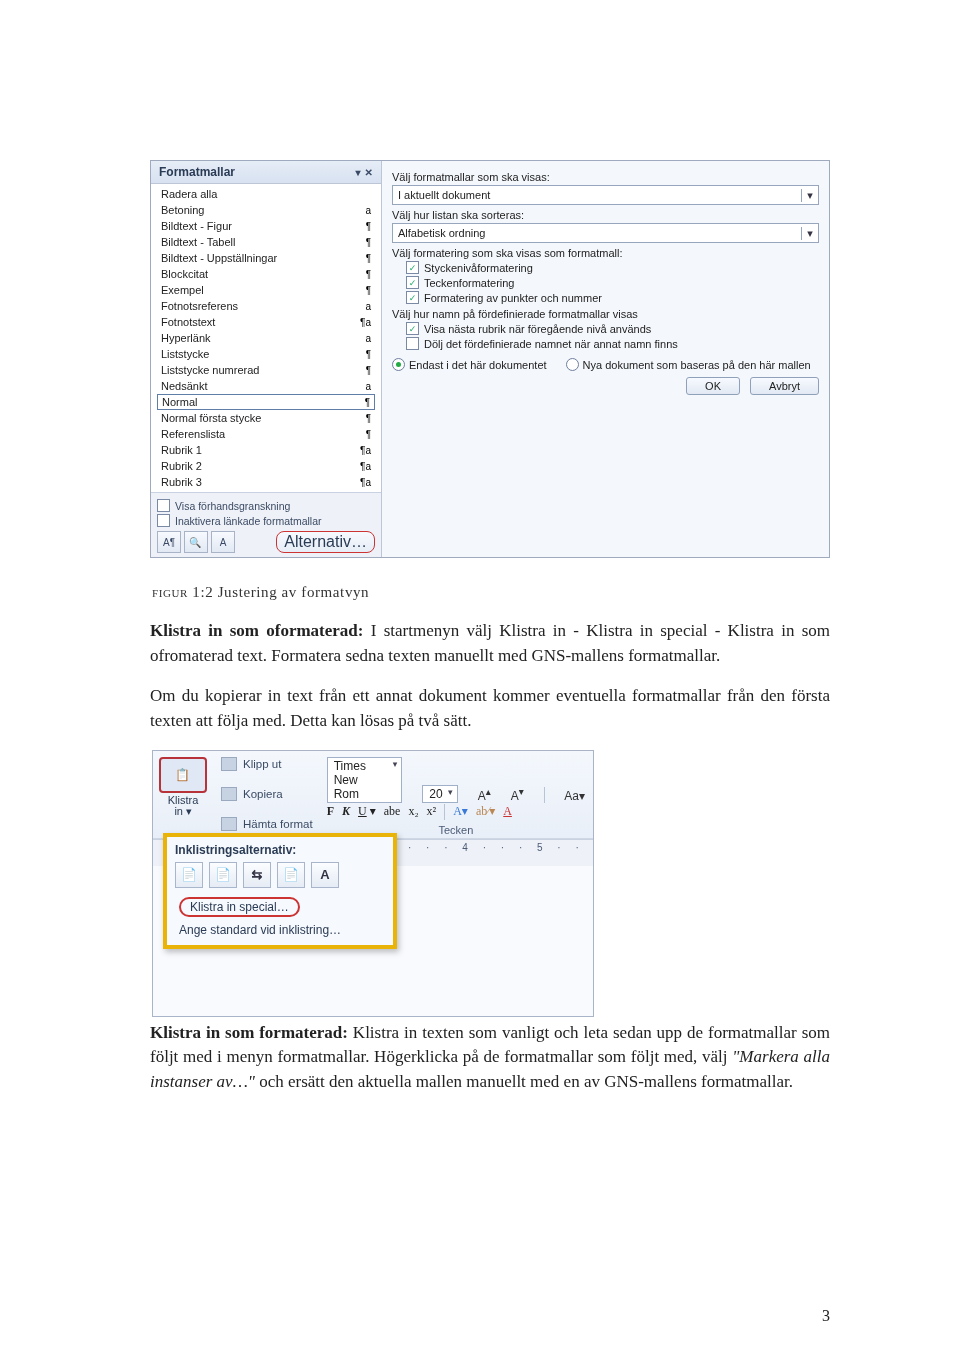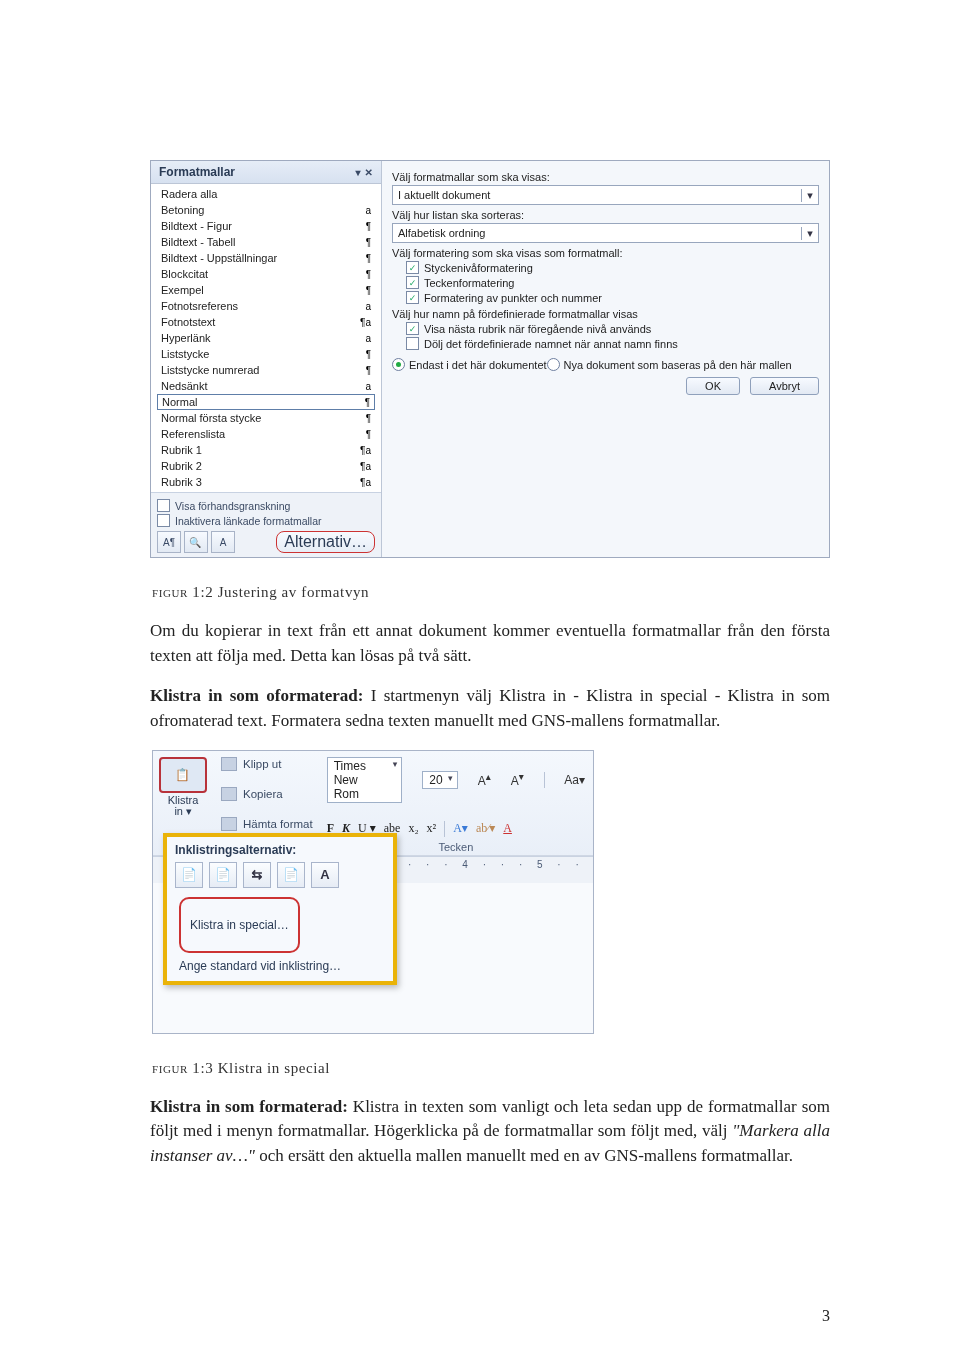"Endast i det här dokumentet" .panel-opts .radio-row { gap: 0 -> 19px }
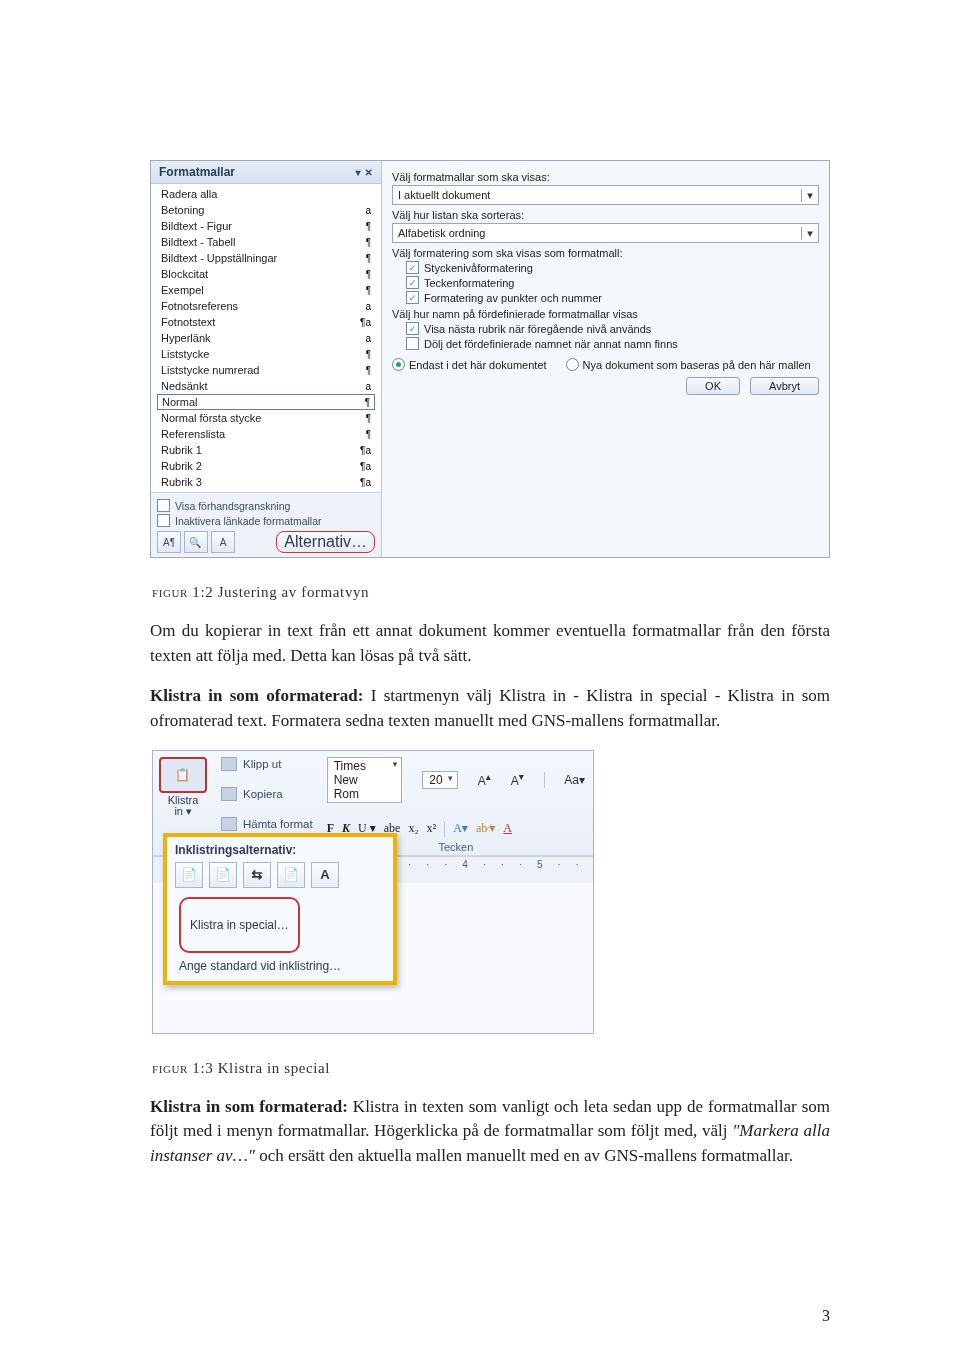"Om du kopierar in text" p.body { order: before "Klistra in som oformaterad: I" -> after "Klistra in som oformaterad: I" }
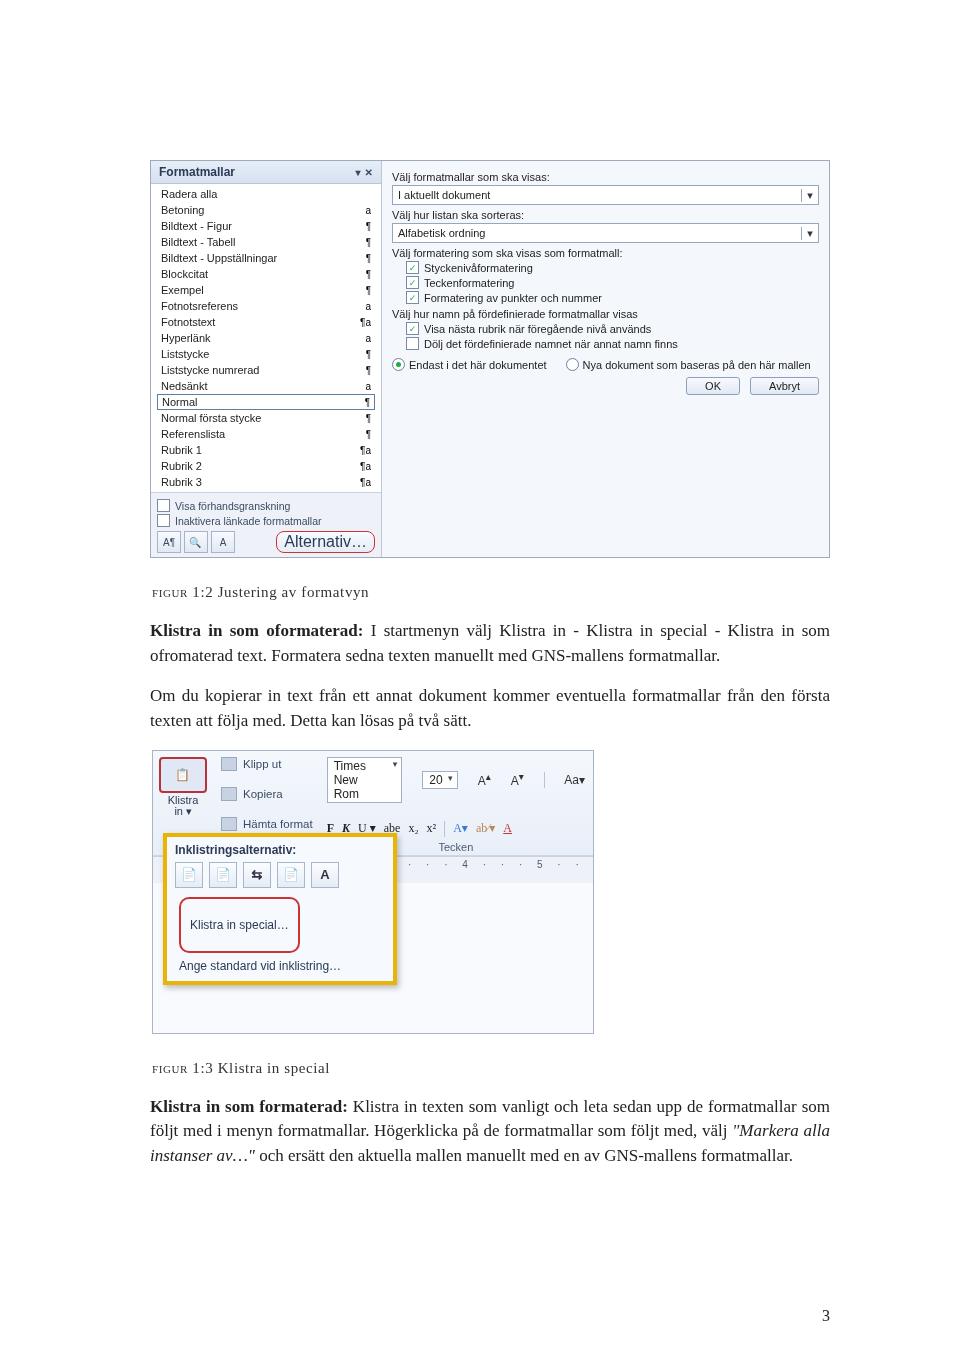"Times New Rom" .fig13 .fontrow { align-items: center -> flex-end; margin-bottom: 18px -> 1px }
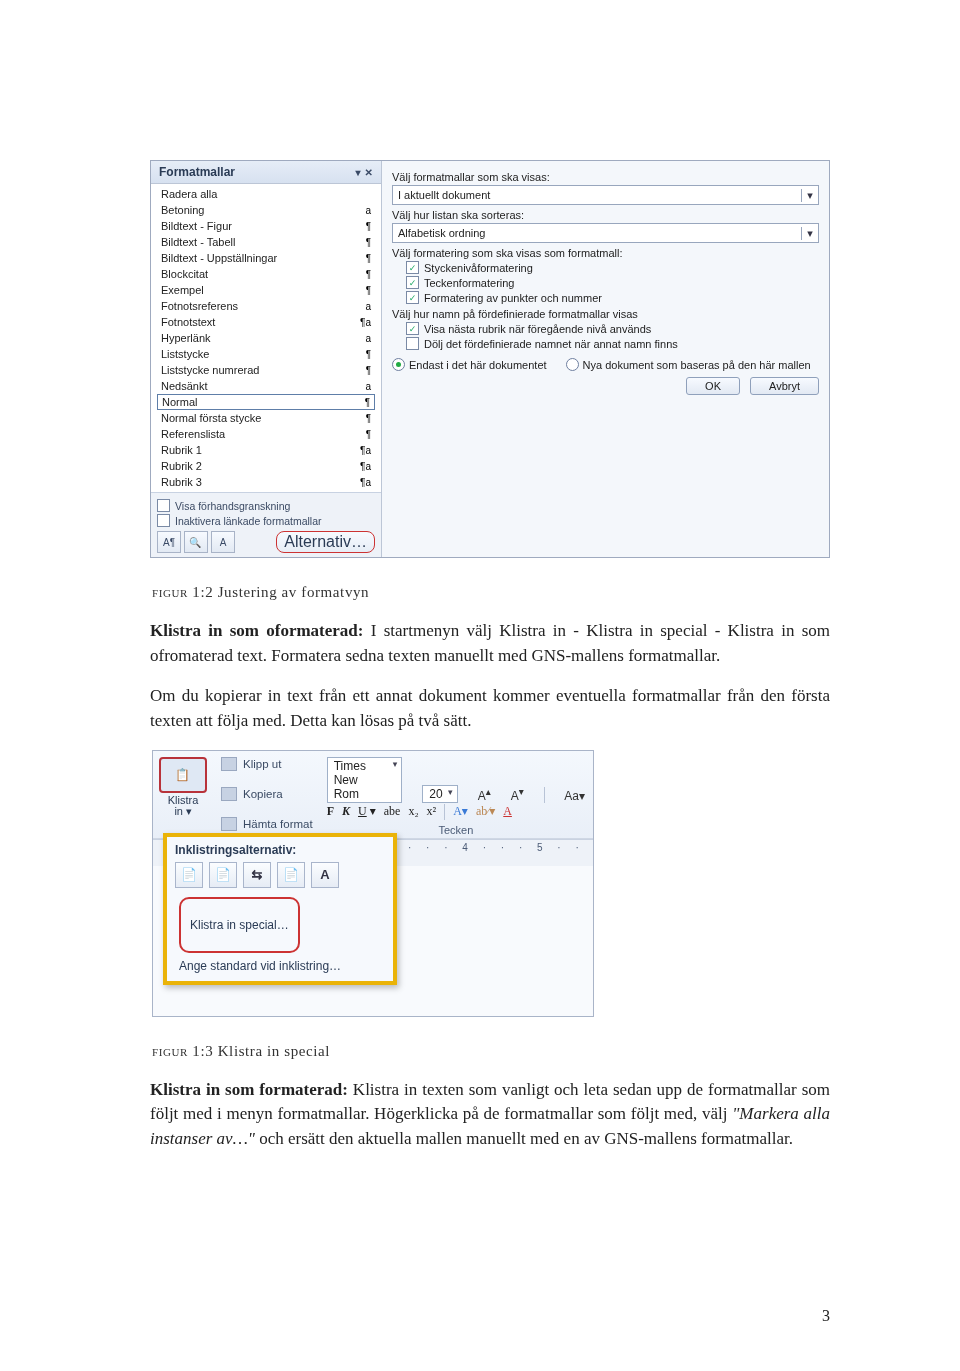"Klistra in special…" .fig13 .popup .special { padding: 19px 9px -> 1px 9px }
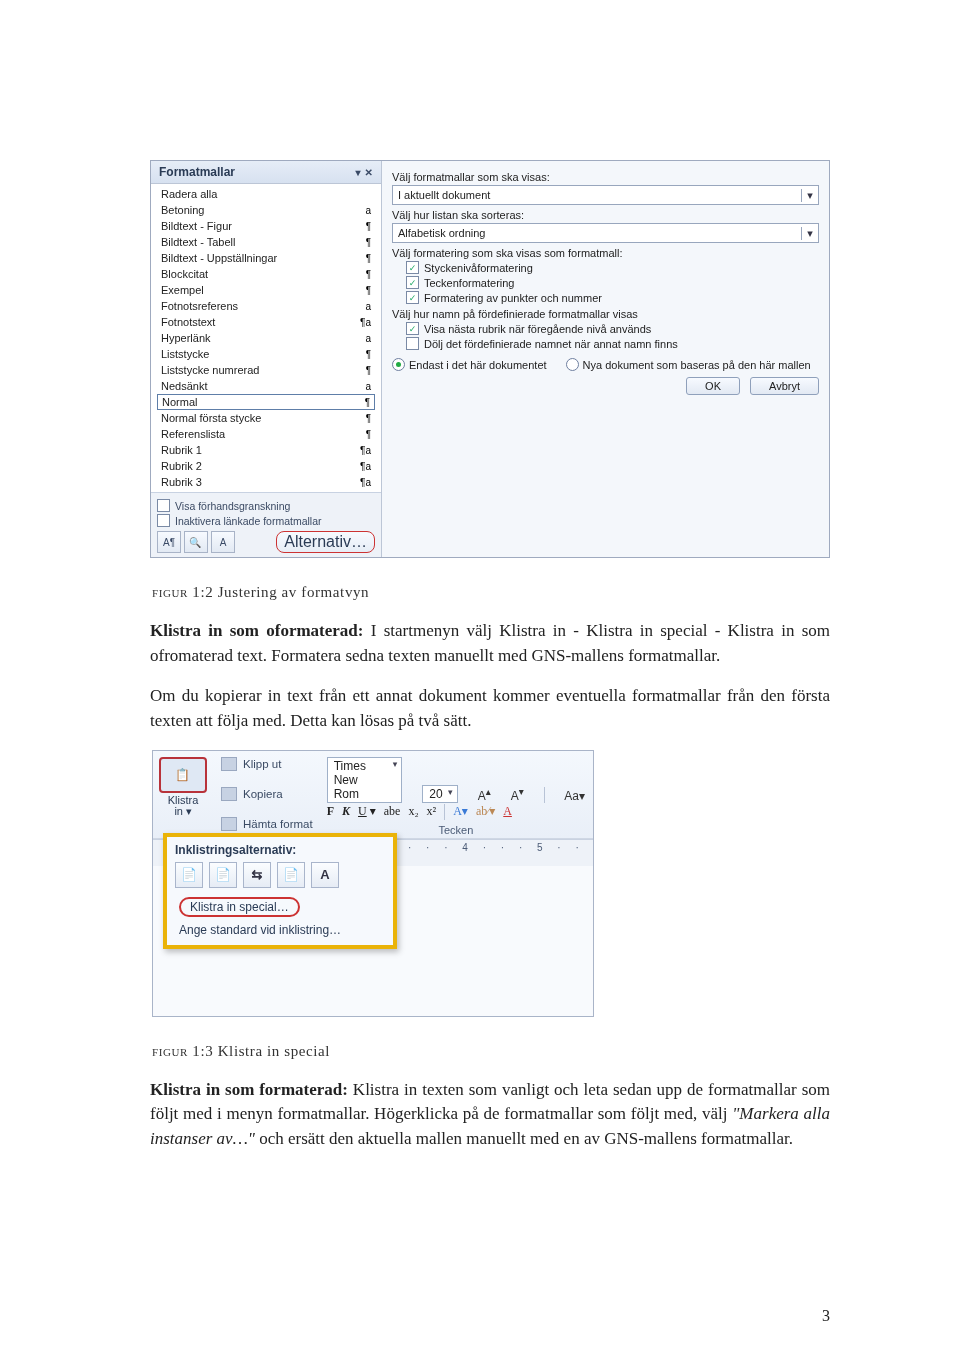"figur 1:3 Klistra in special" div.caption { html: <div> <span>figur 1:3</span> <span>Klistra in special</span> </div> -> none }
